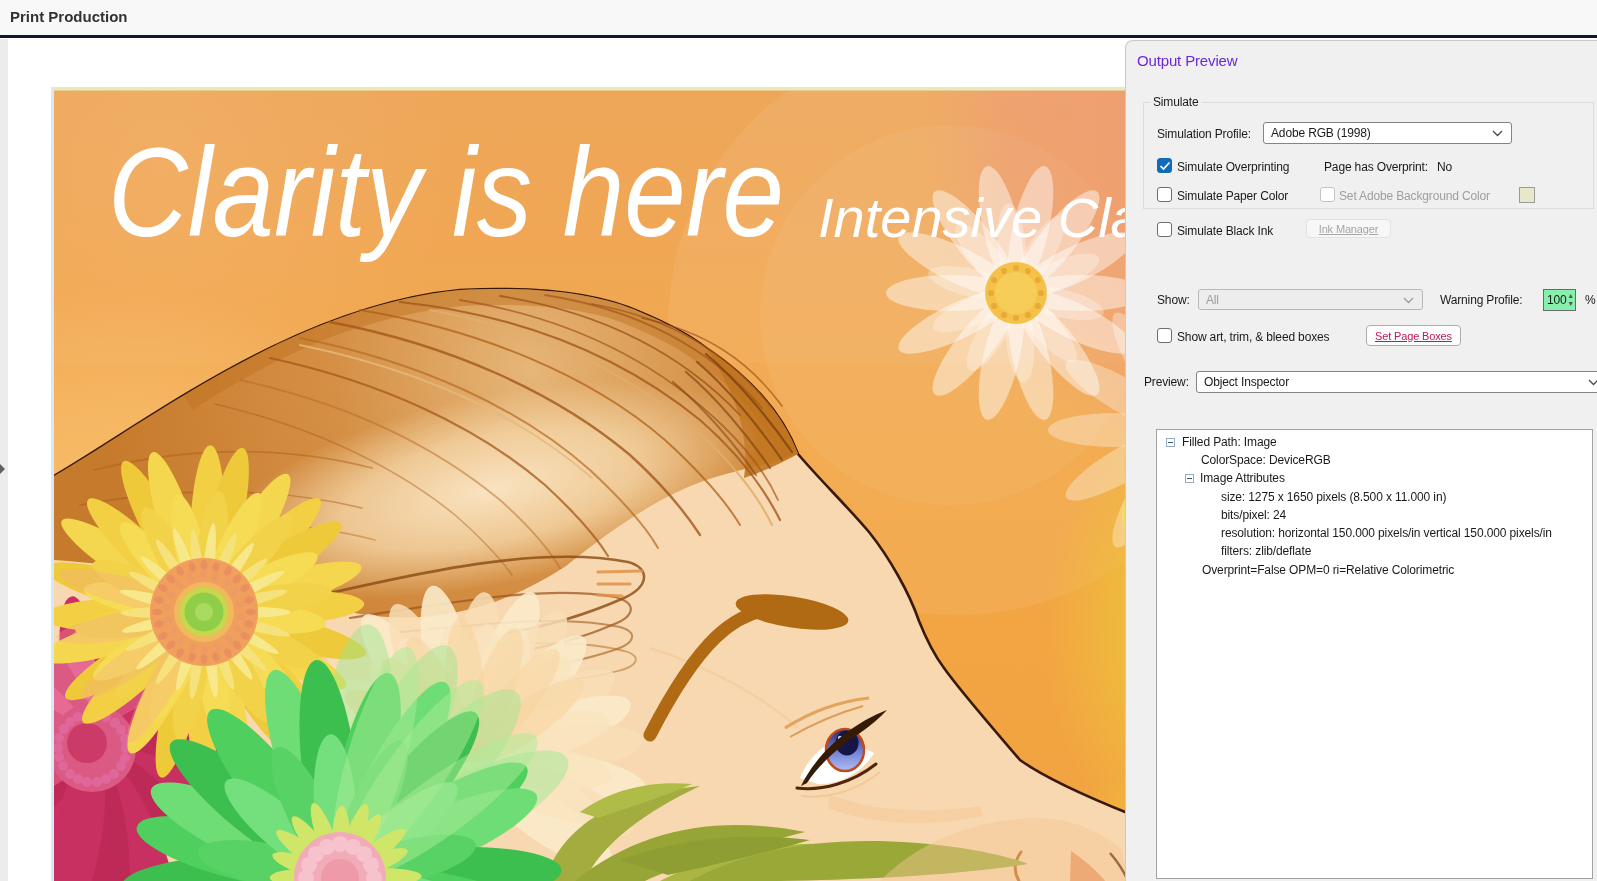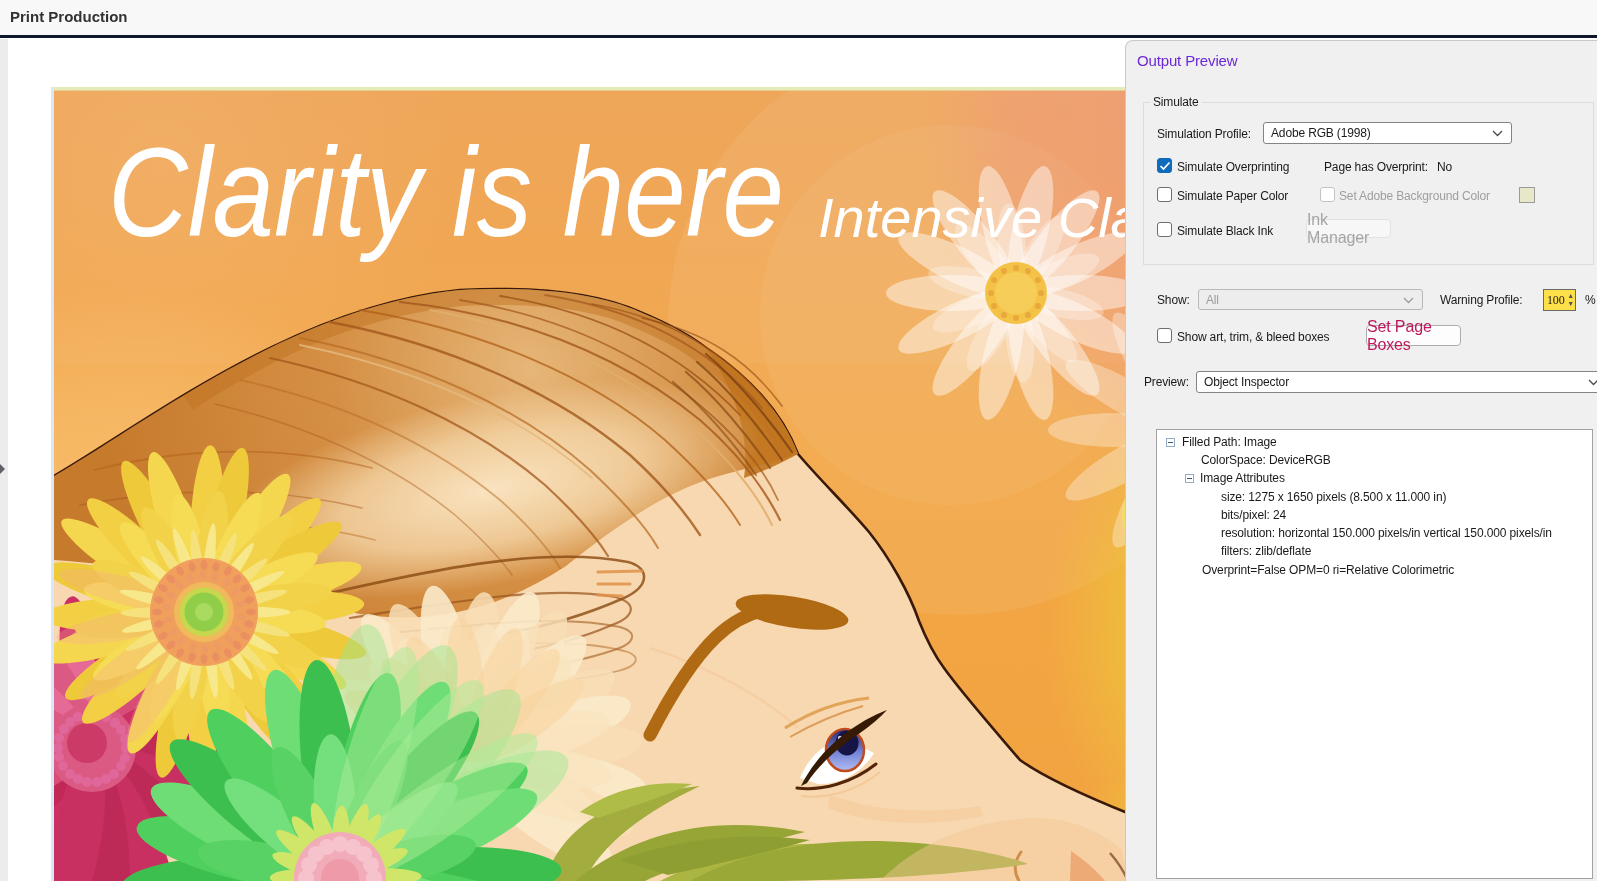"Simulate" div.group { height: 163px -> 107px }
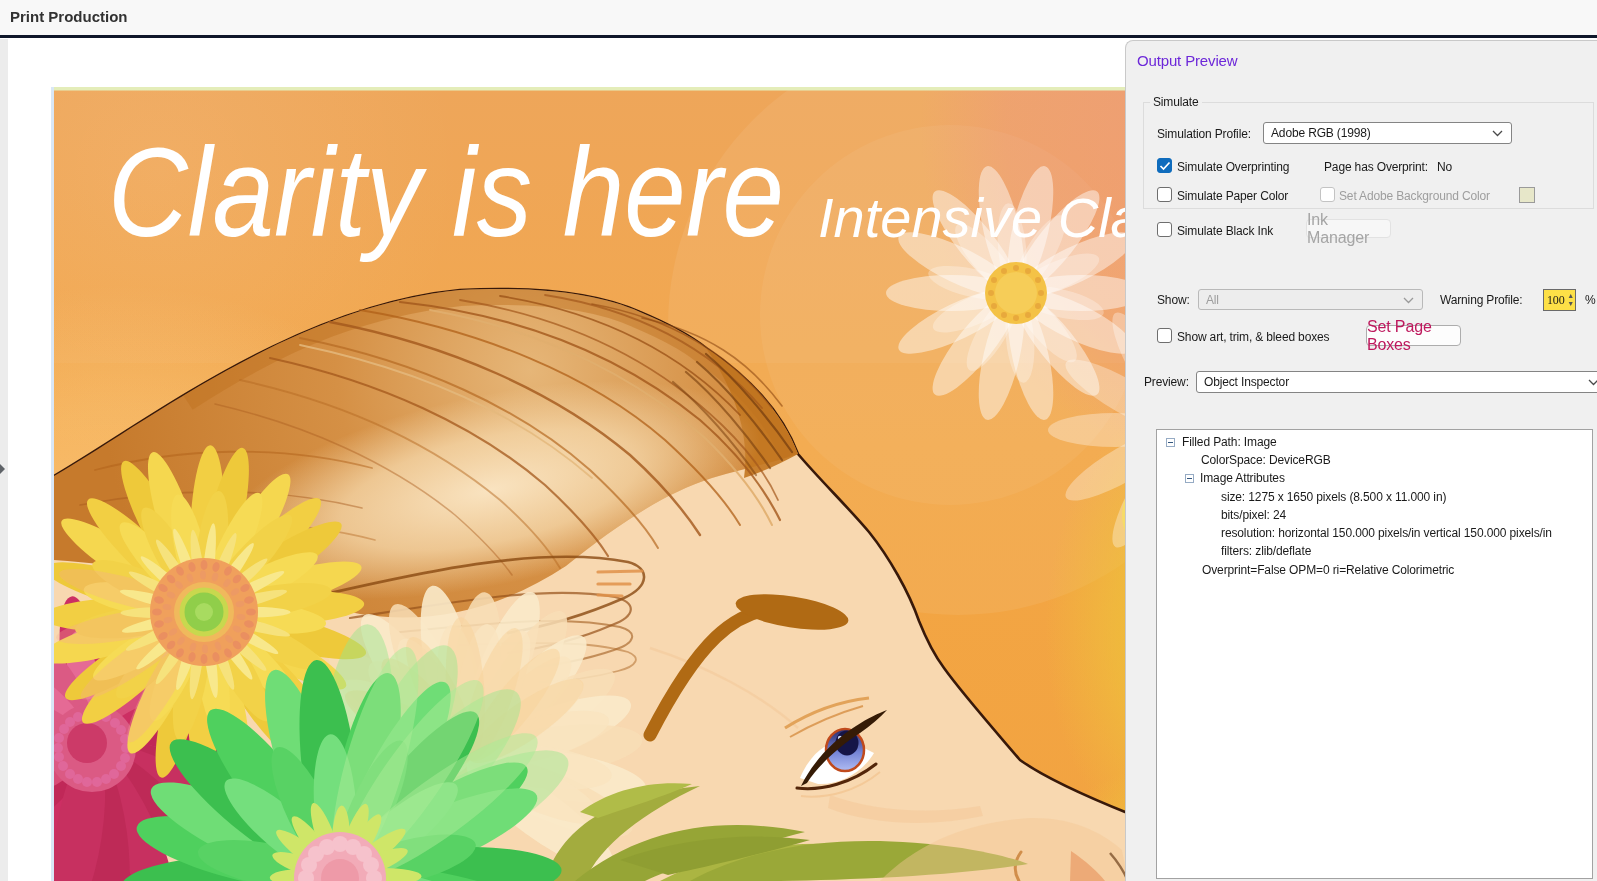"Ink Manager" .btn { font-size: 16px -> 11px; text-decoration: none -> underline }
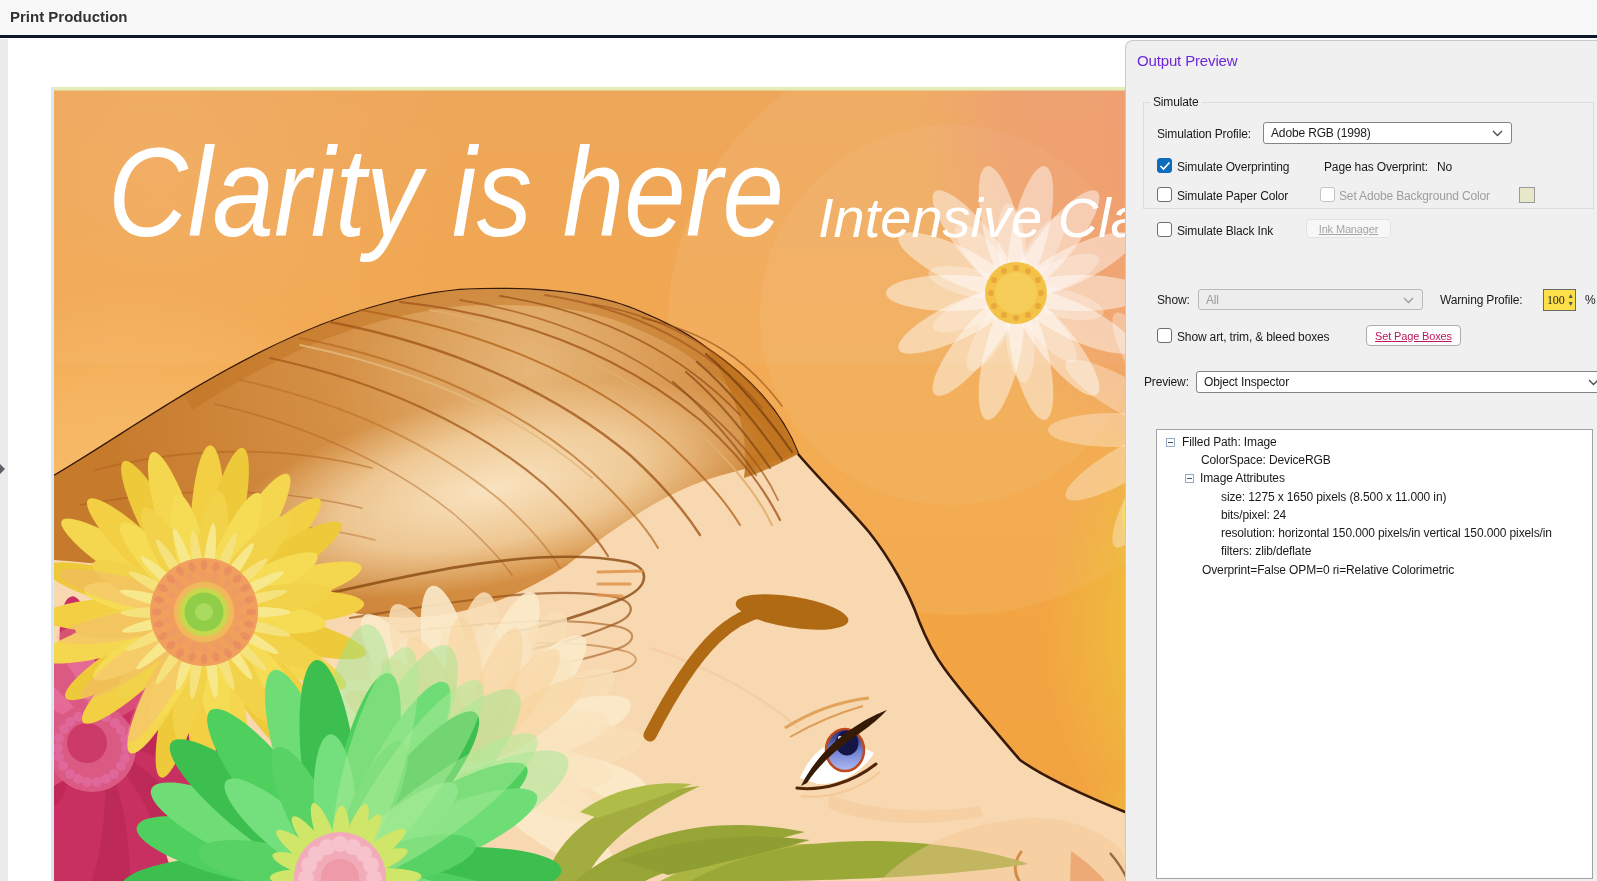"100" div { background: #fde047 -> #86efac; font-family: Liberation Serif, serif -> none }
